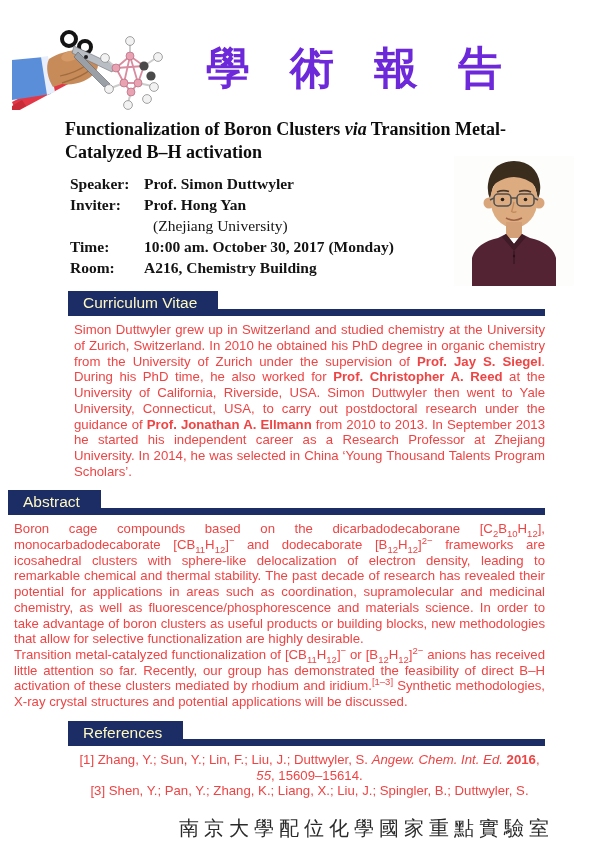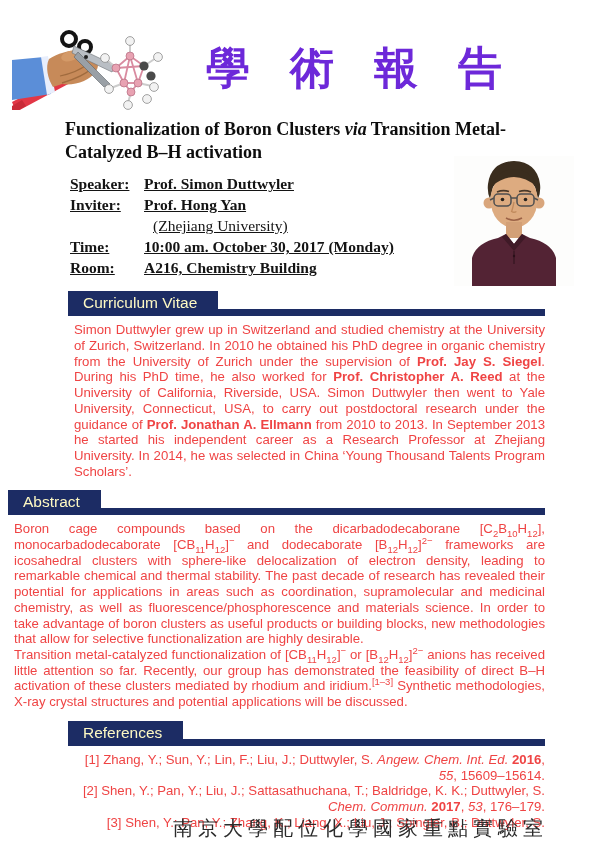"Speaker:" .info { text-decoration: underline -> none }
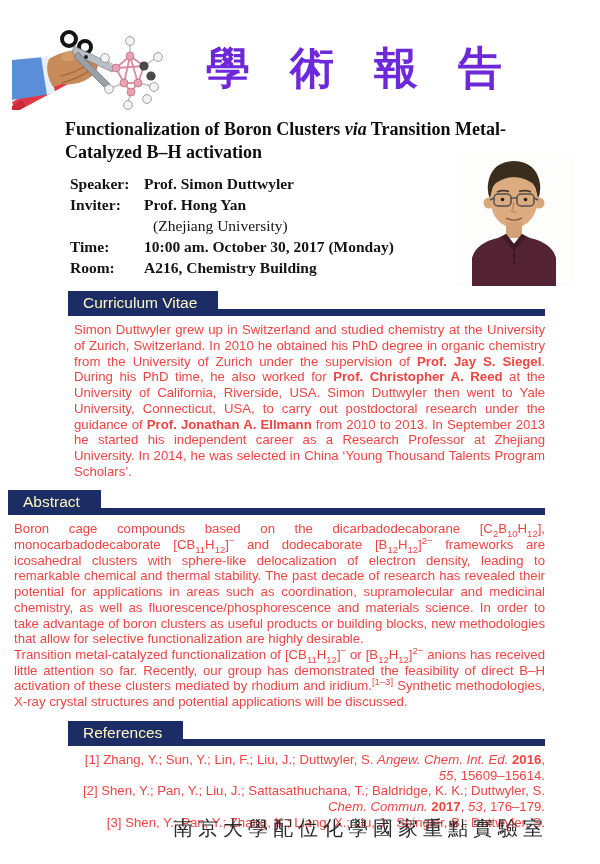"[1] Zhang, Y.; Sun, Y.;" .refs .body-text { text-align: right -> center }
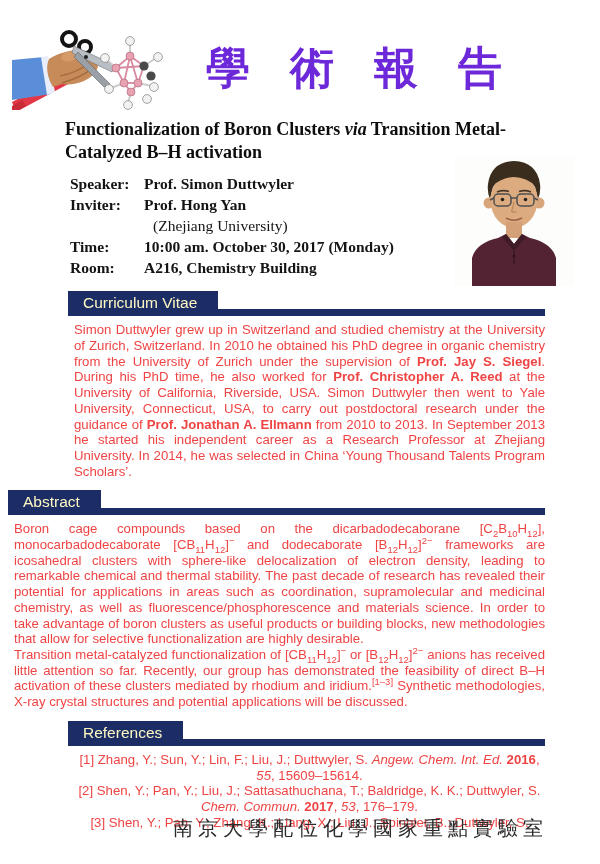"[2] Shen, Y.; Pan, Y.;" p { html: <p><span>[2] Shen, Y.; Pan, Y.; Liu, J.; Sattasathuchana, T.; Baldridge, K. K.; Duttwyler, S. </span><span>Chem. Commun.</span><span> </span><span>2017</span><span>, </span><span>53</span><span>, 176–179.</span></p> -> none }
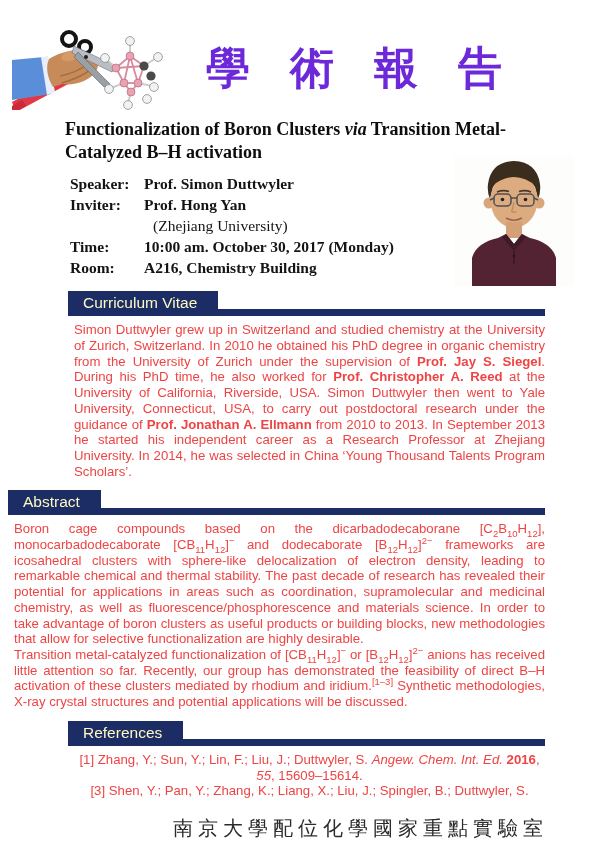"南京大學配位化學國家重點實驗室" .footer { right: 52px -> 46px }
